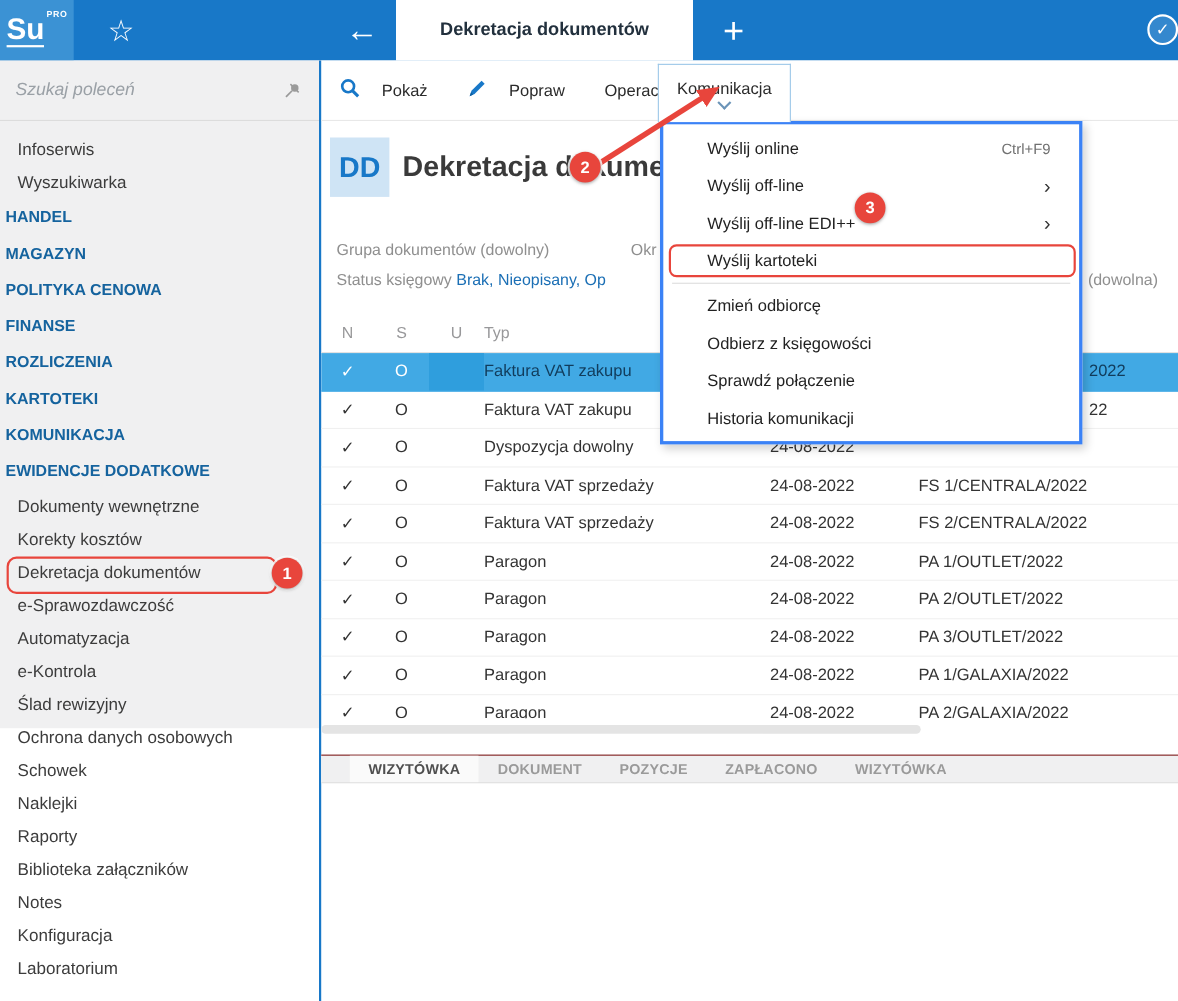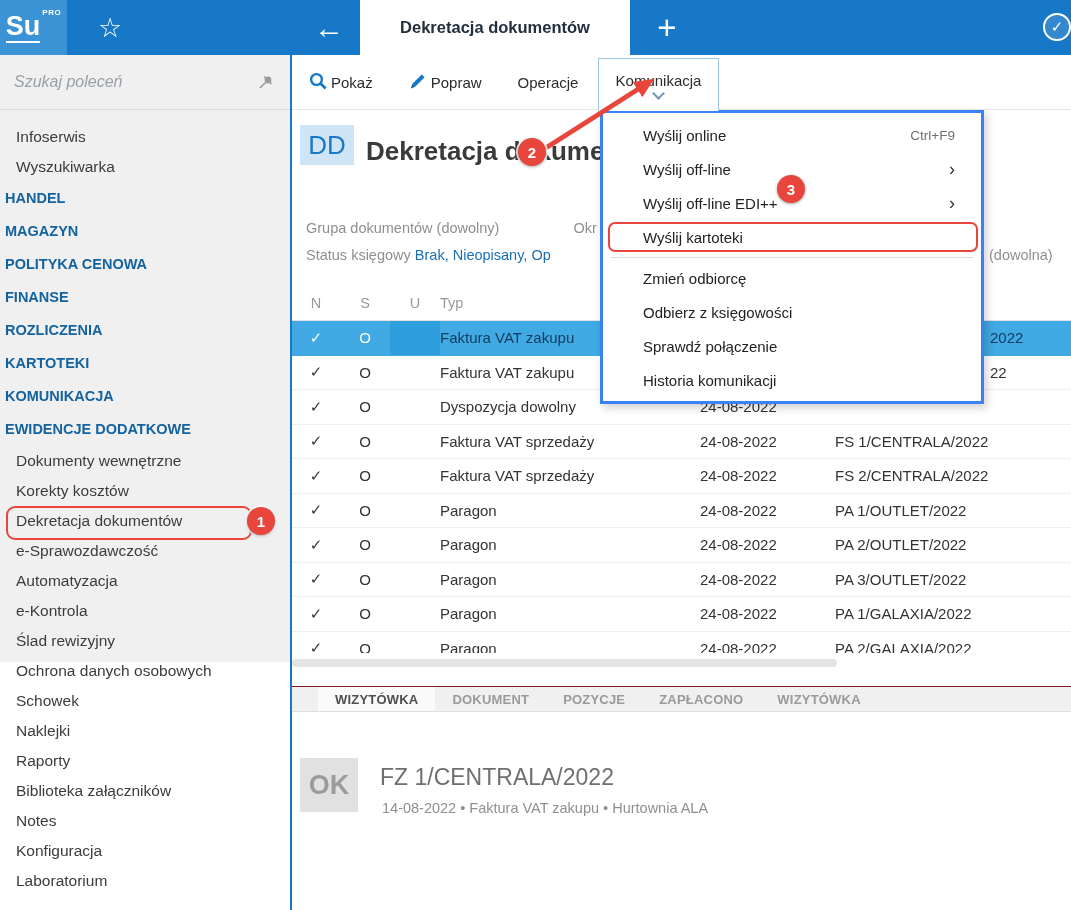"Pokaż" .tbtn { gap: 4px -> 20px }
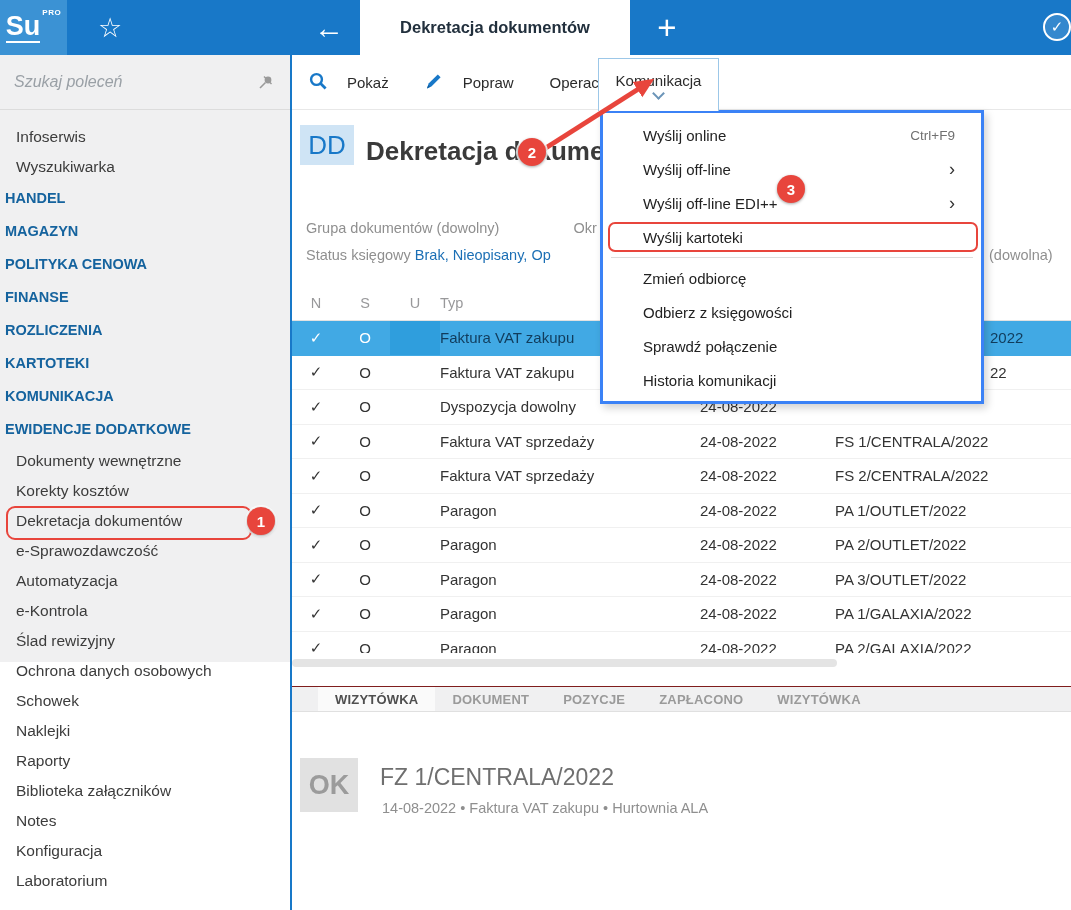"DD" .dd-badge { font-weight: 400 -> 700; height: 40px -> 54px }
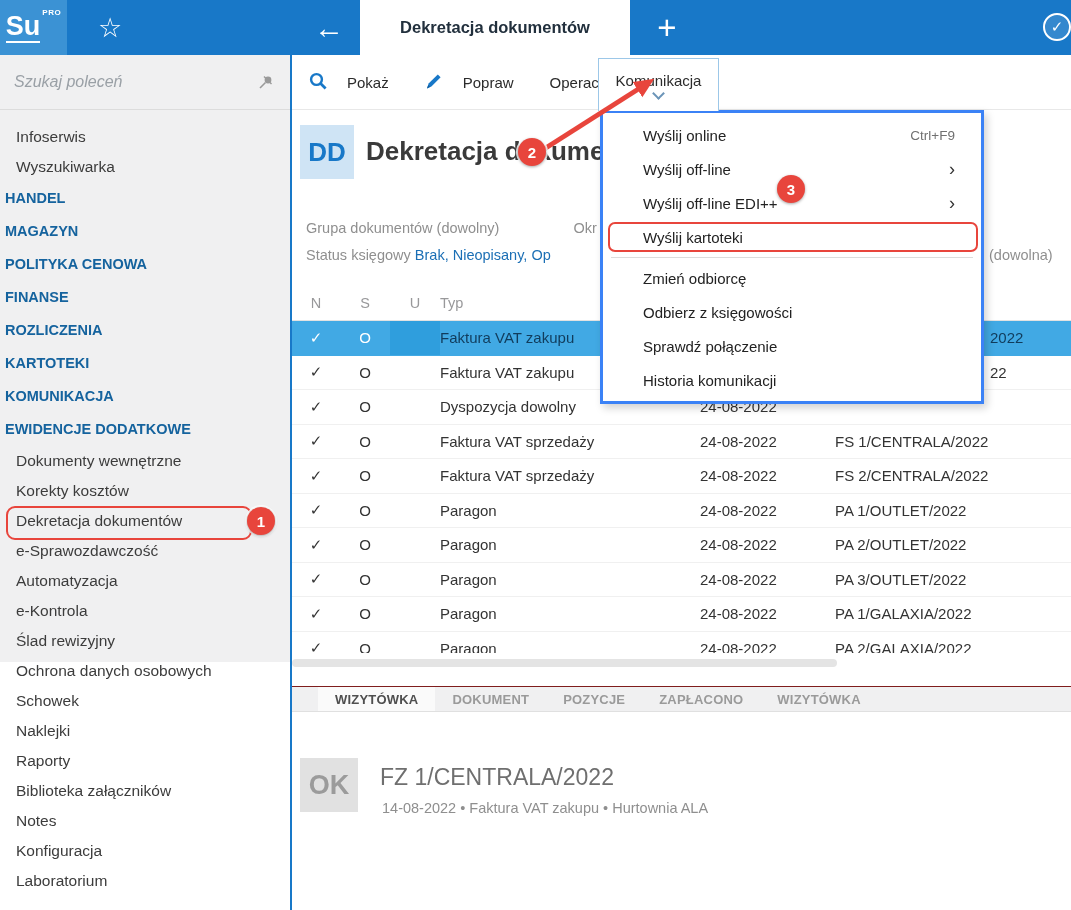"OK" section.detail { html: <section> <div>OK</div> <div>FZ 1/CENTRALA/2022</div> <div>14-08-2022 • Faktura VAT zakupu • Hurtownia ALA</div> </section> -> none }
